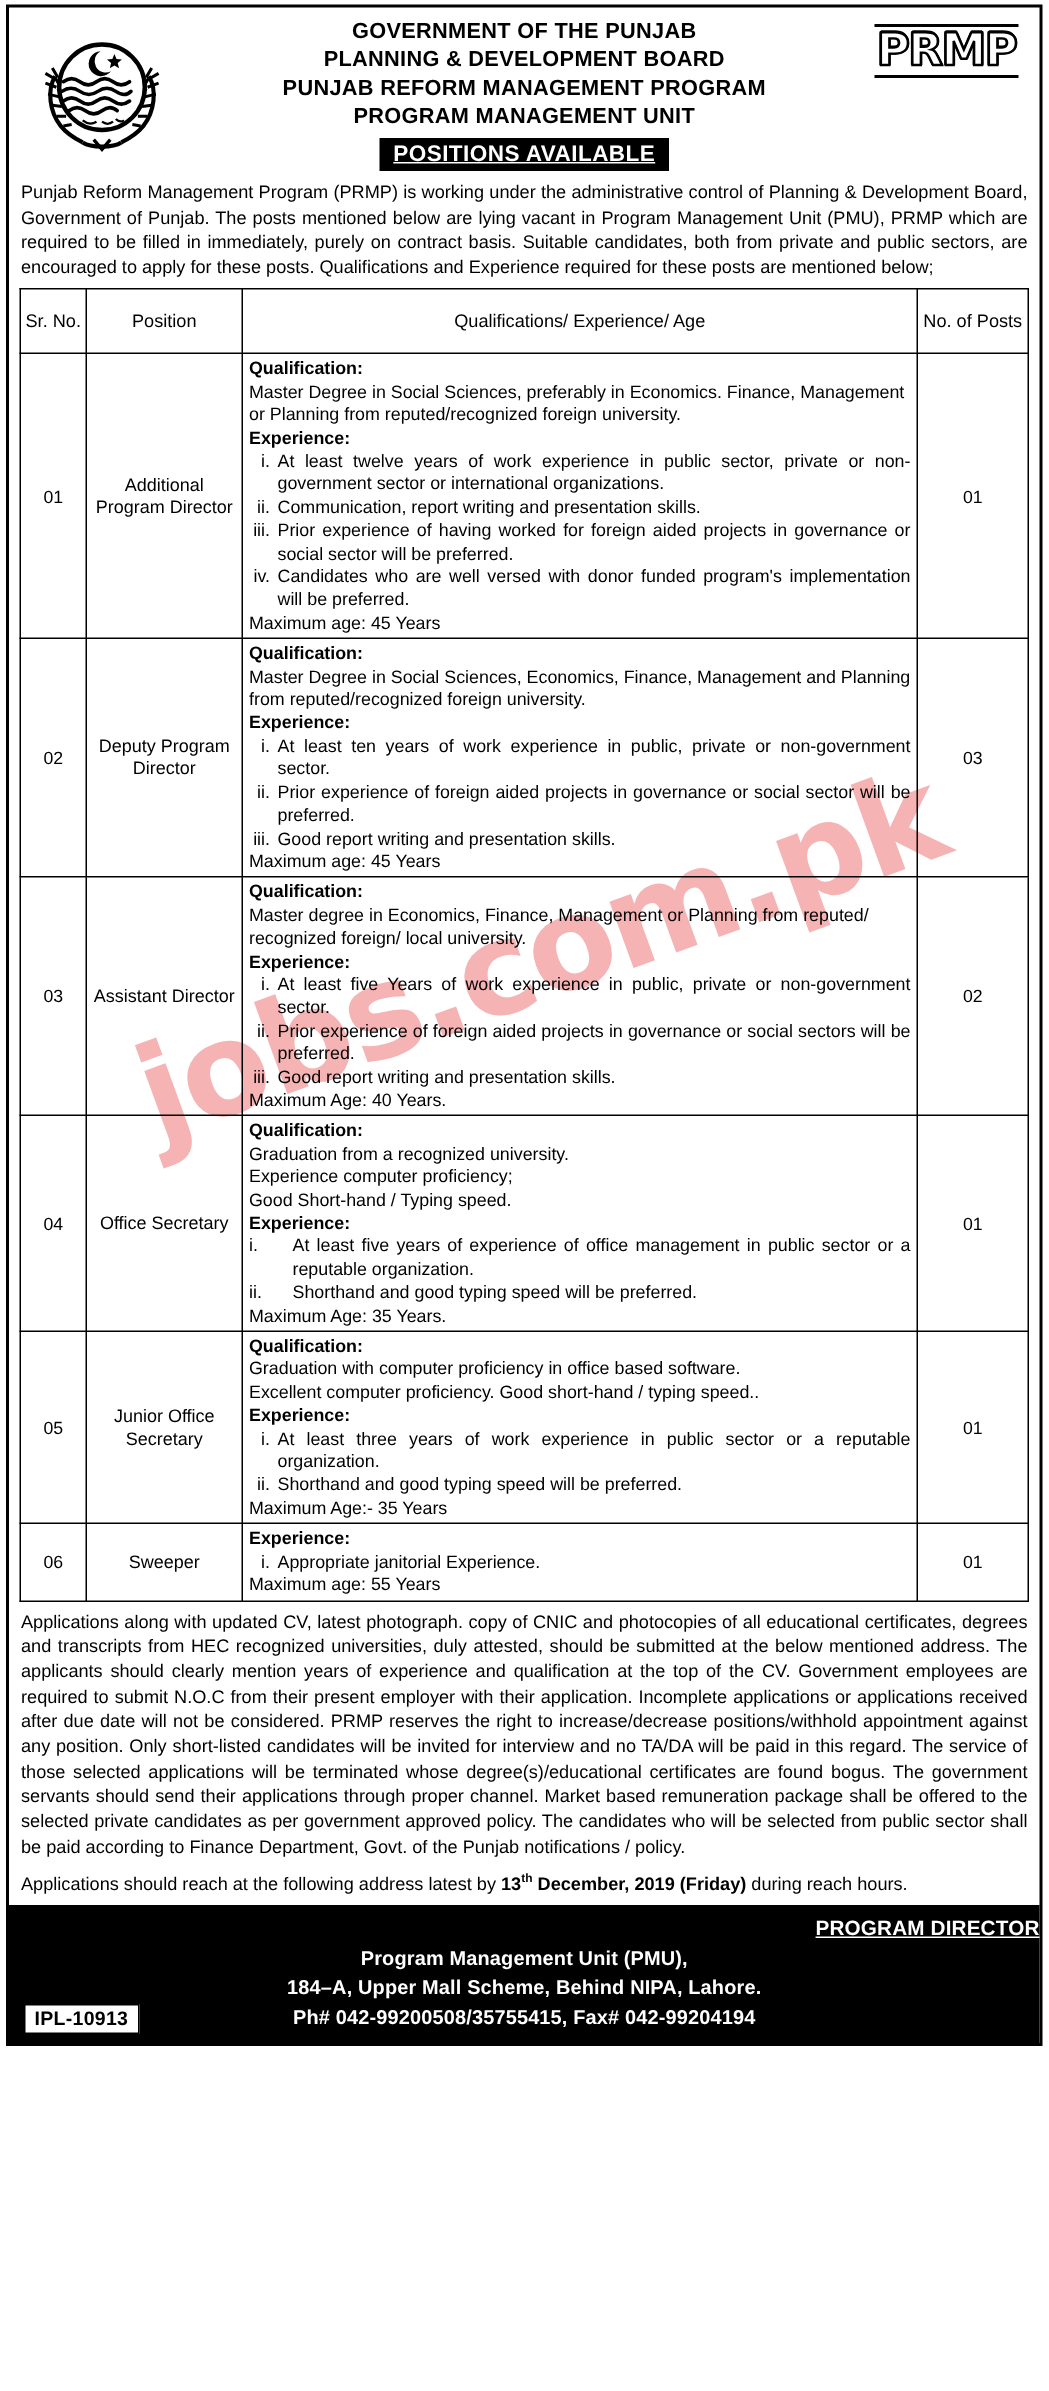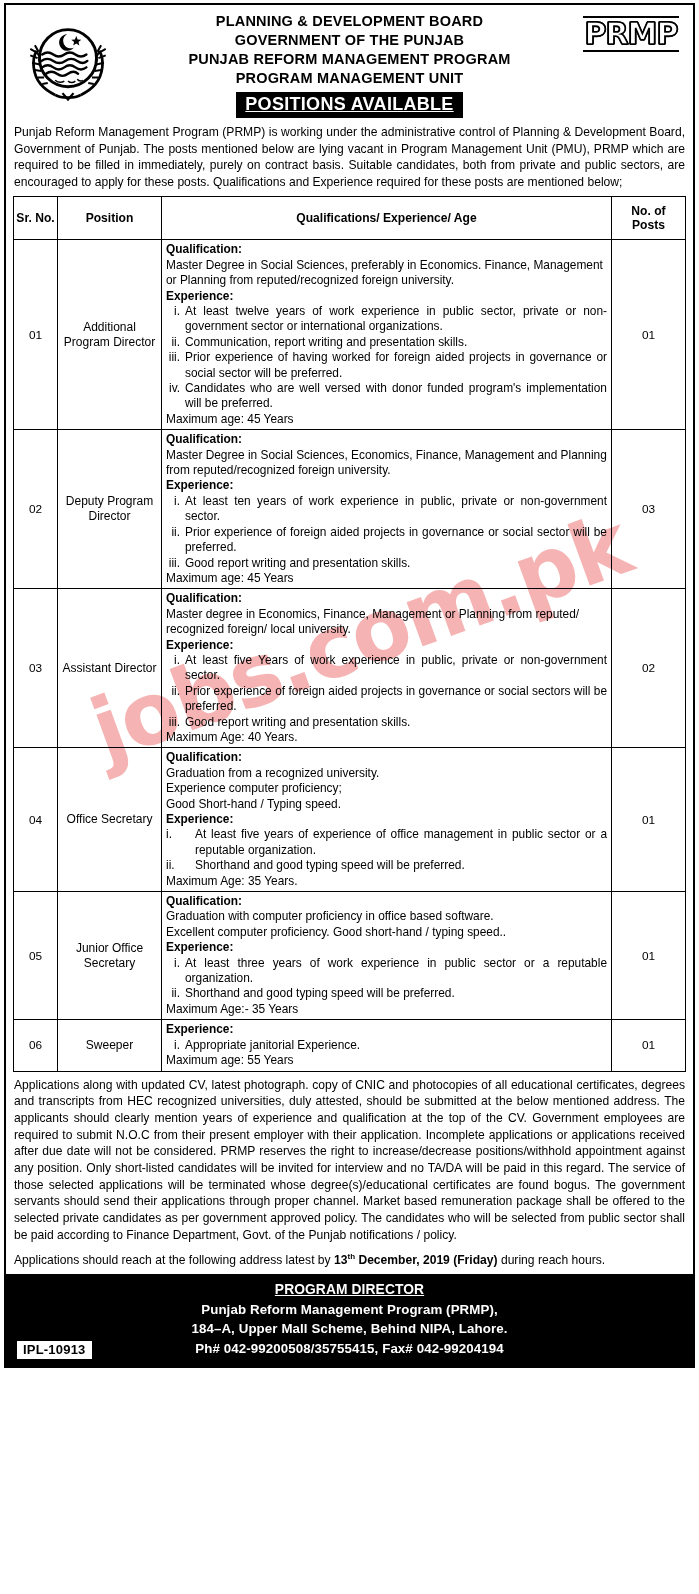"PLANNING & DEVELOPMENT BOARD" div.hline { order: before "GOVERNMENT OF THE PUNJAB" -> after "GOVERNMENT OF THE PUNJAB" }
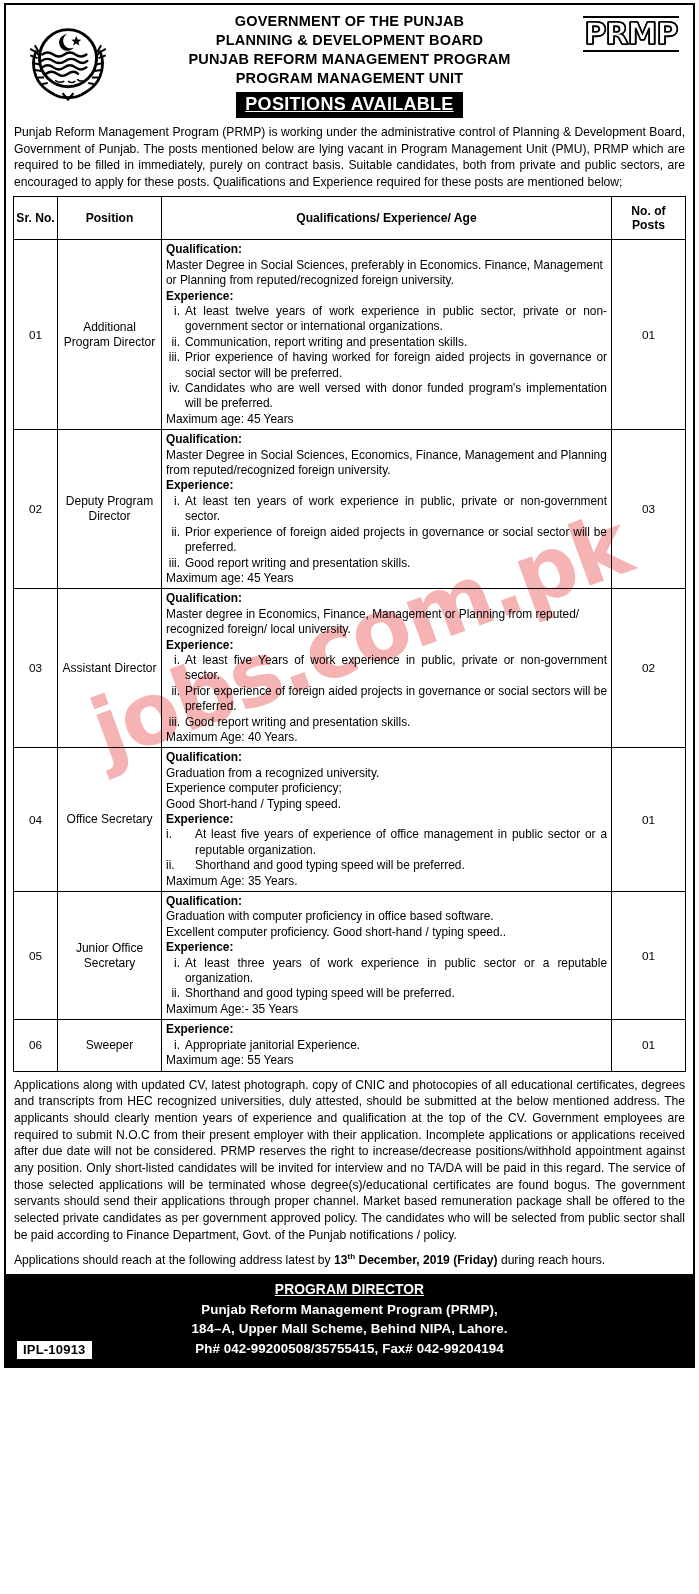"POSITIONS AVAILABLE" .positions-banner { font-size: 18px -> 15px }
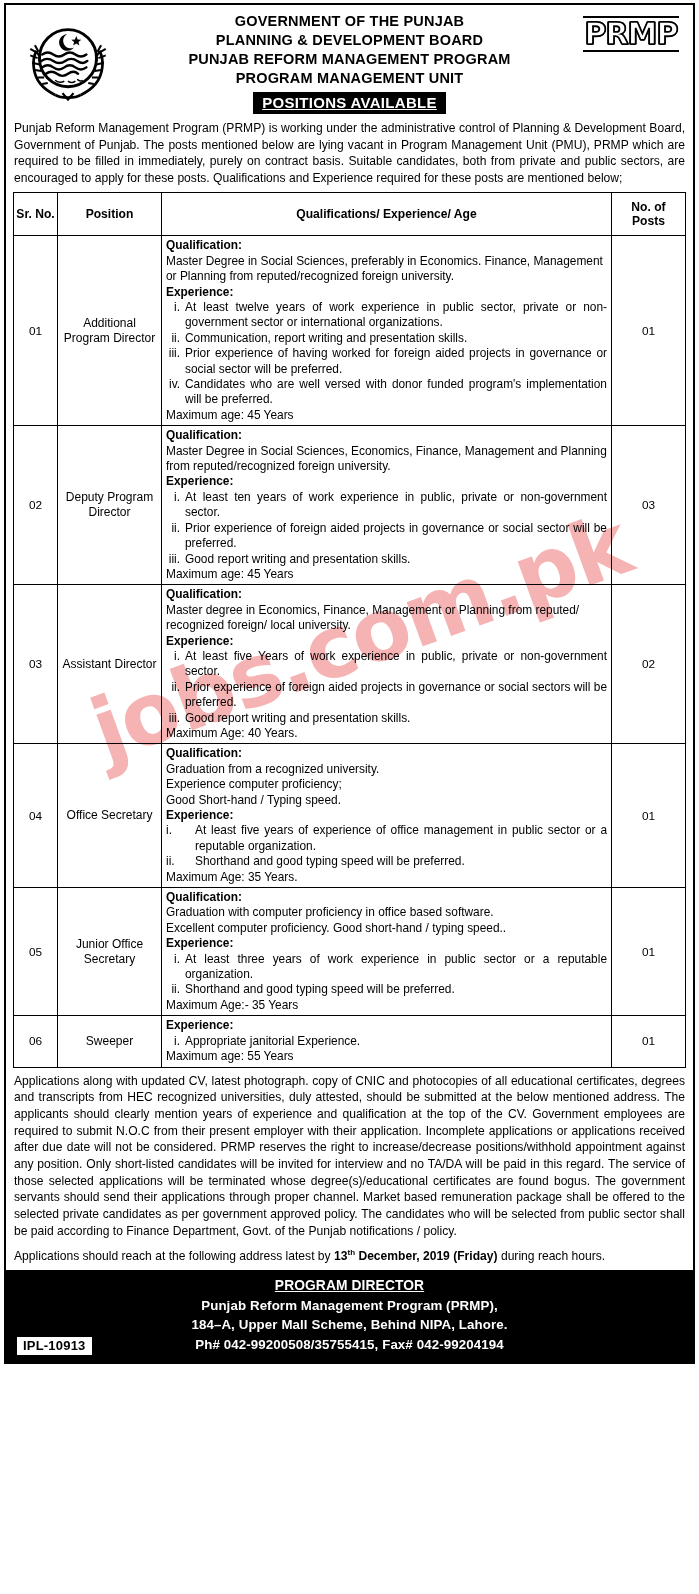"Sr. No." table.jobs thead th { font-weight: bold -> normal }
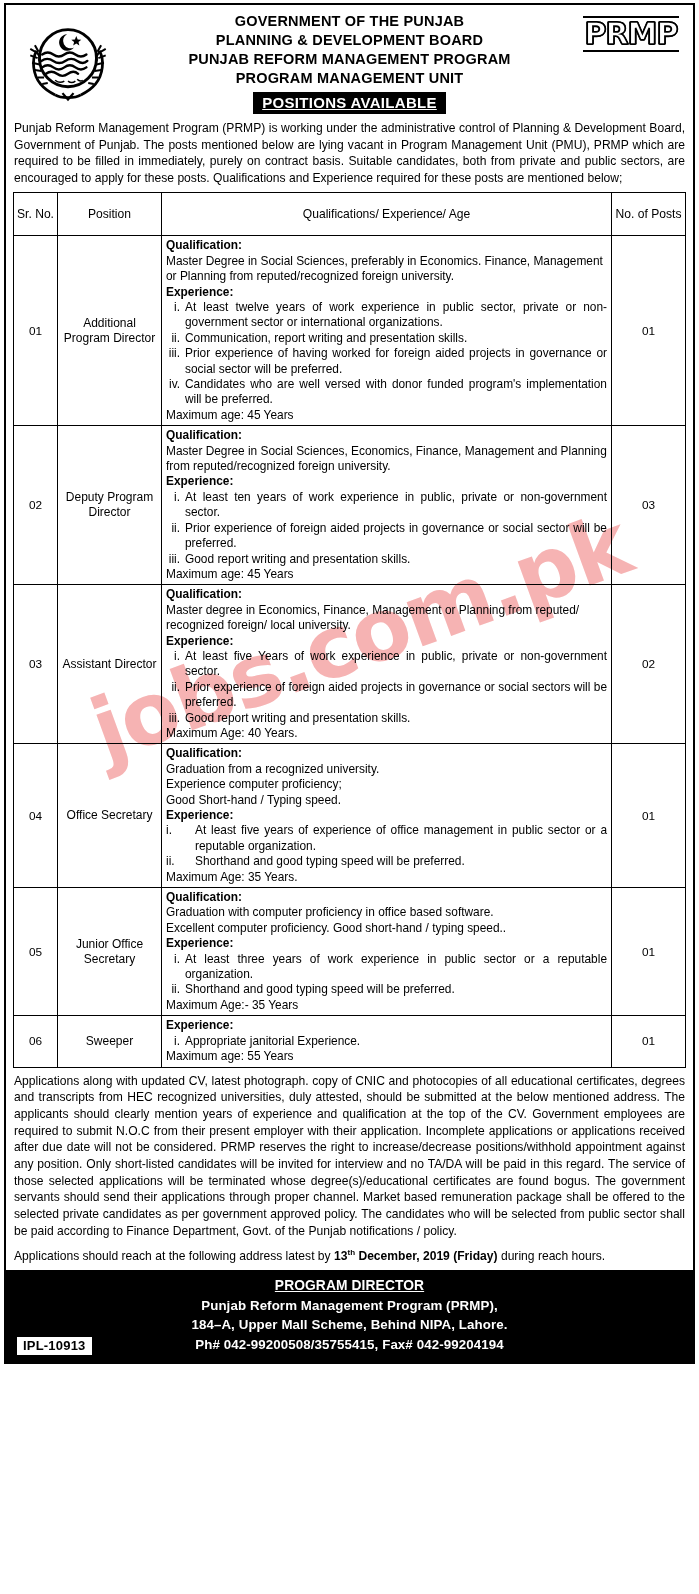"PROGRAM DIRECTOR" .addr .ln.title { text-align: none -> right }
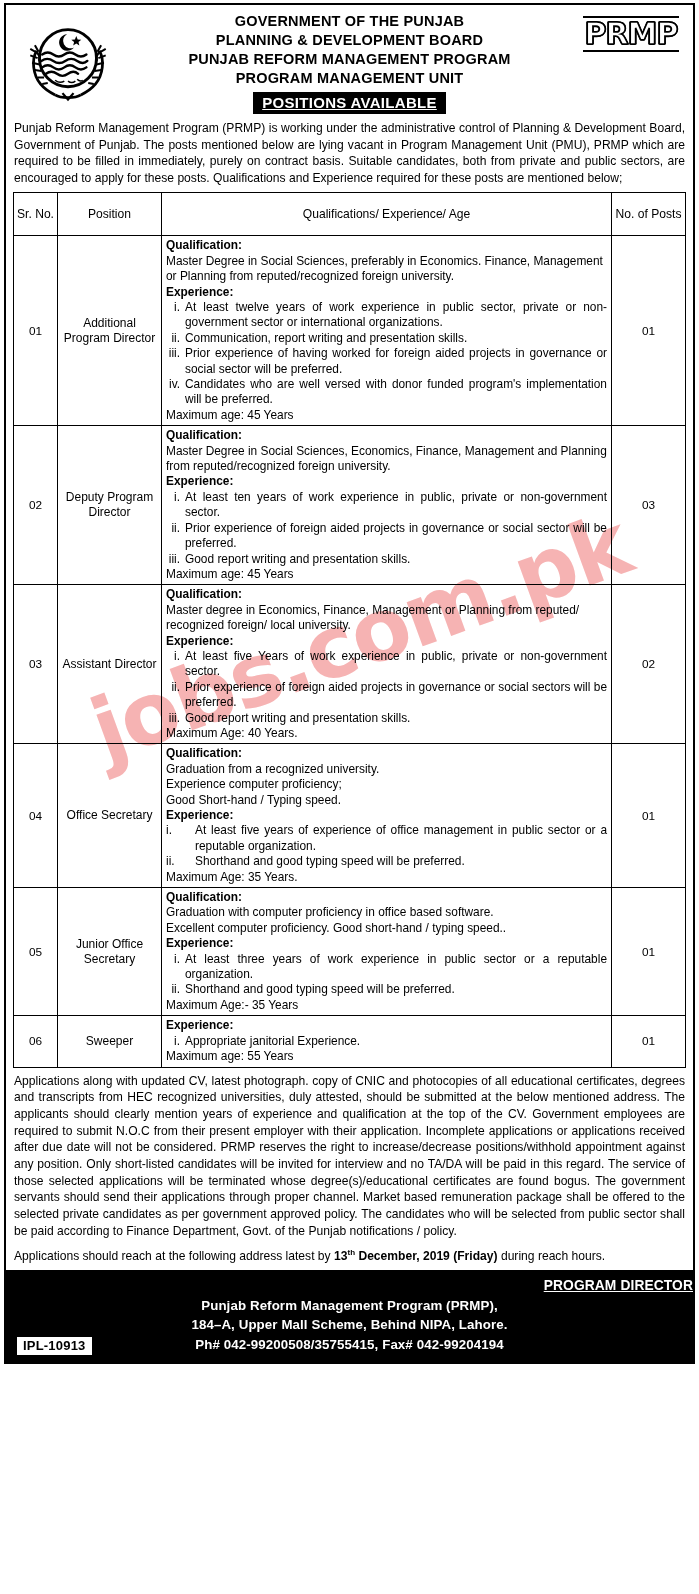"Program Management Unit (PMU)," div.ln { html: none -> <div>Program Management Unit (PMU),</div> }
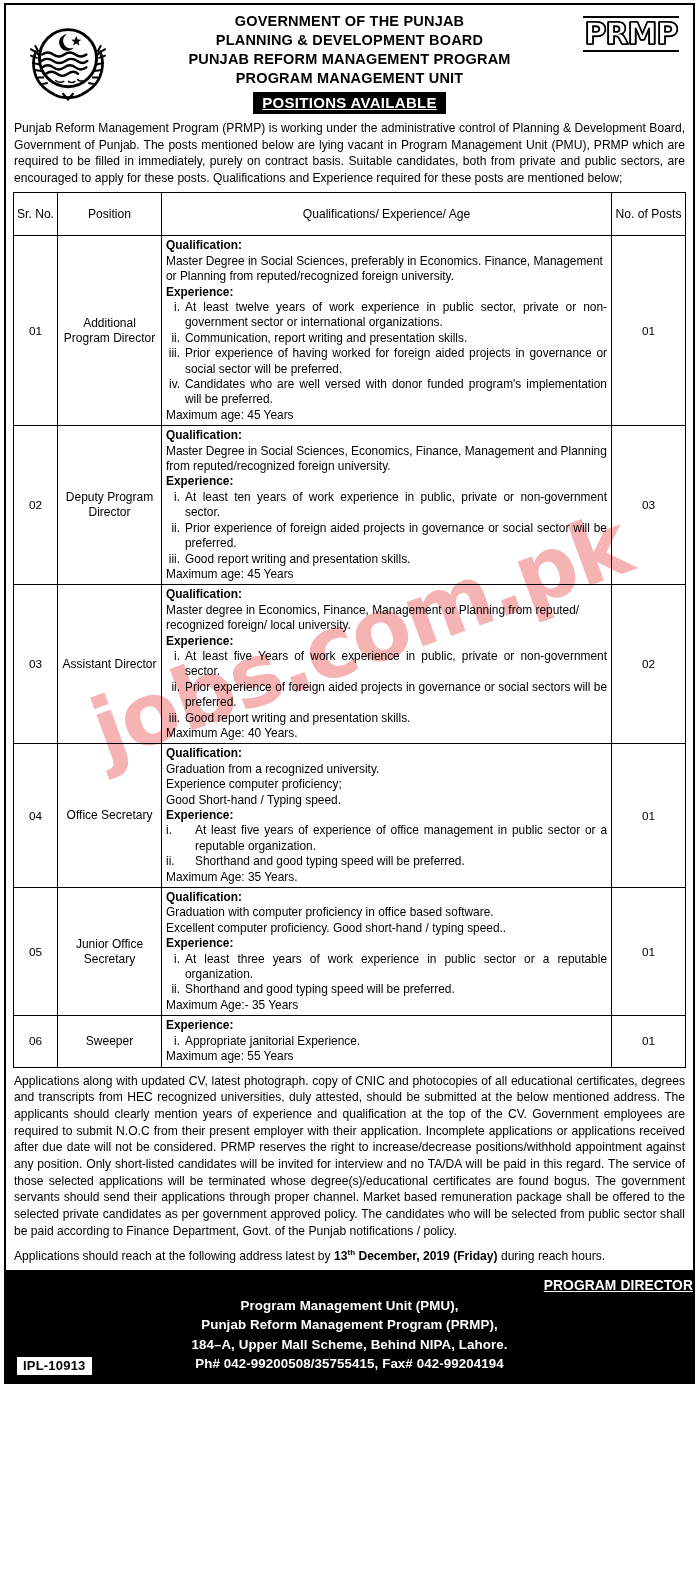"Punjab Reform Management Program (PRMP)," div.ln { html: <div>Punjab Reform Management Program (PRMP),</div> -> none }
